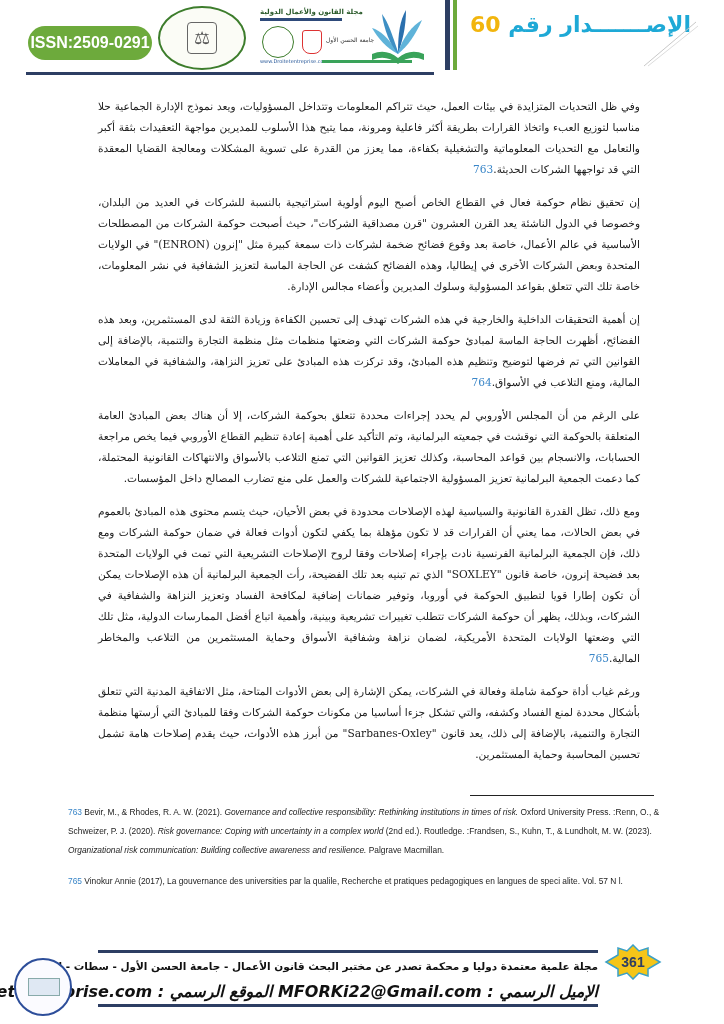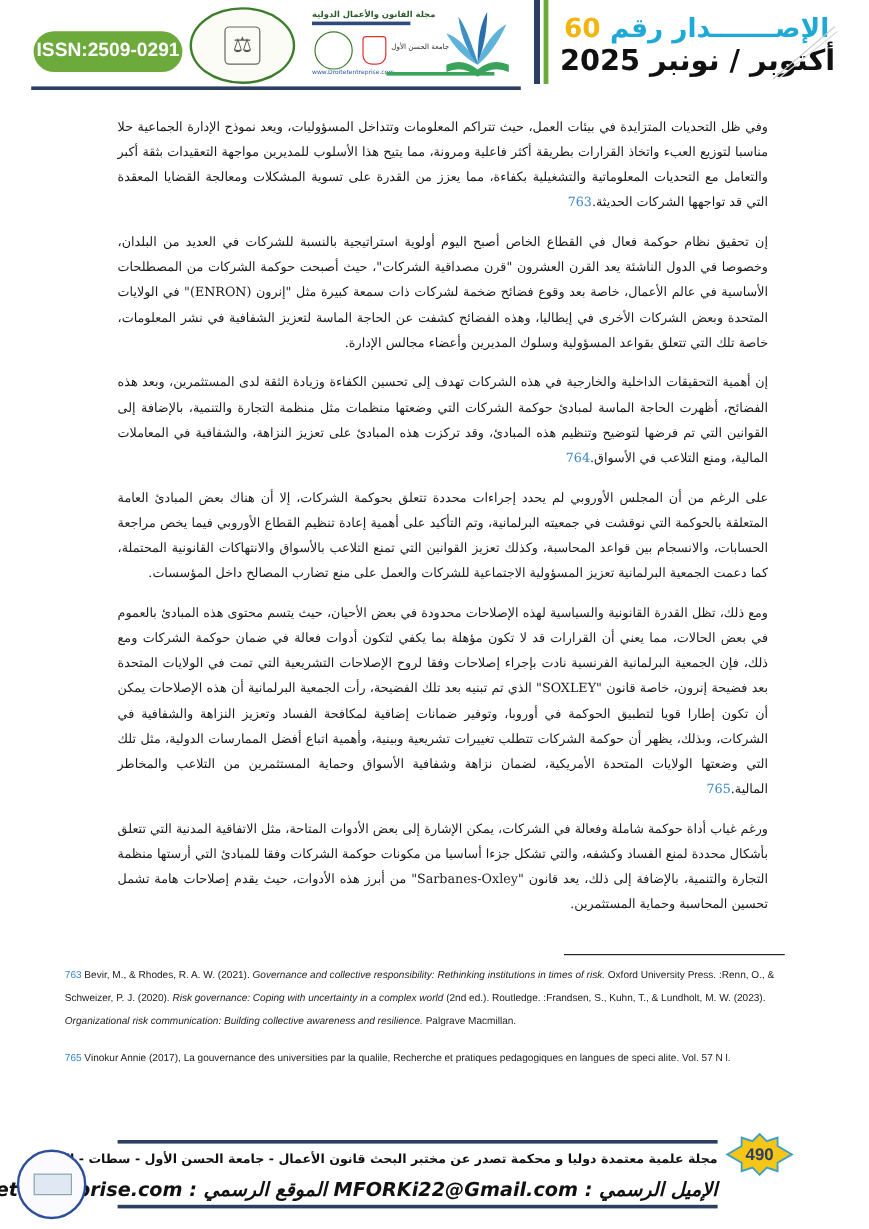"أكتوبر / نونبر 2025" div.date { html: <div>أكتوبر / نونبر 2025</div> -> none }
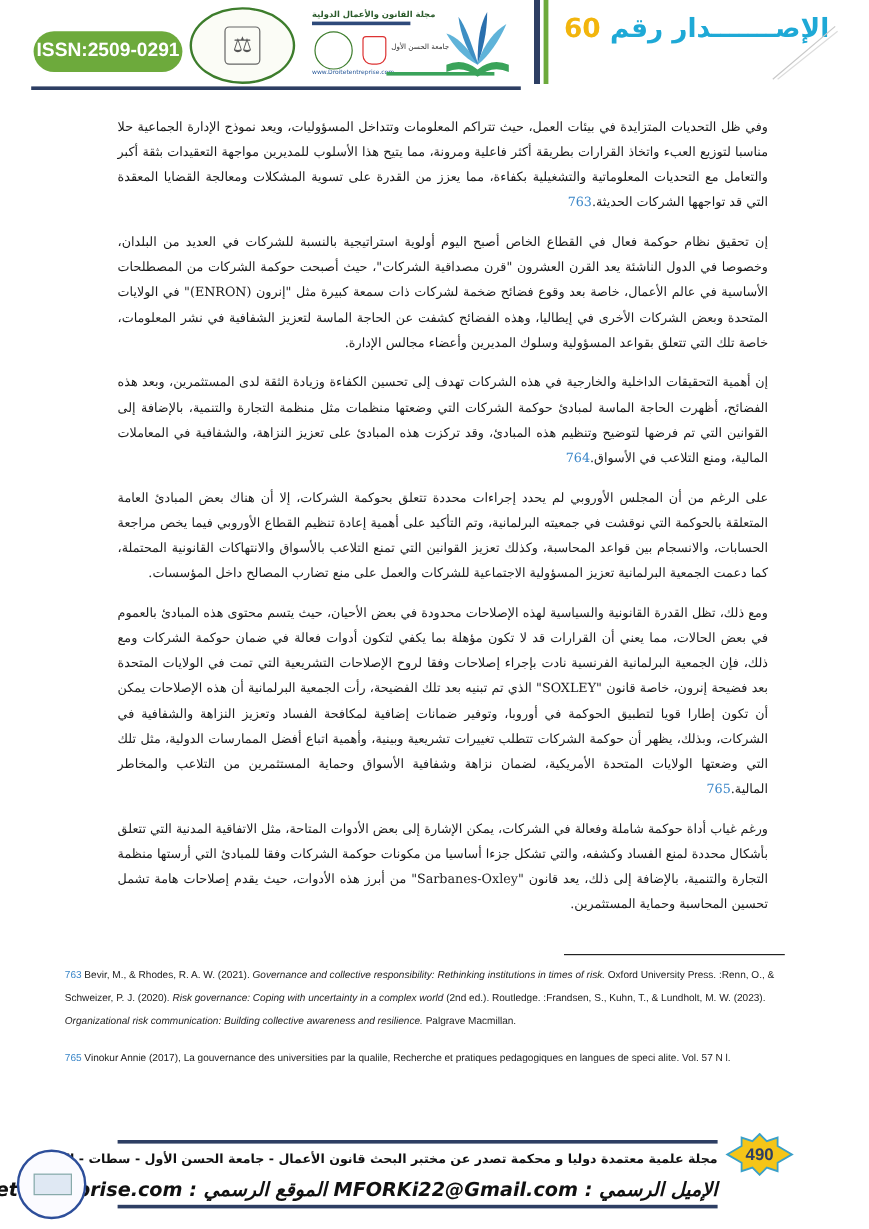"763 Bevir, M., & Rhodes," .footnotes { left: 54px -> 68px }
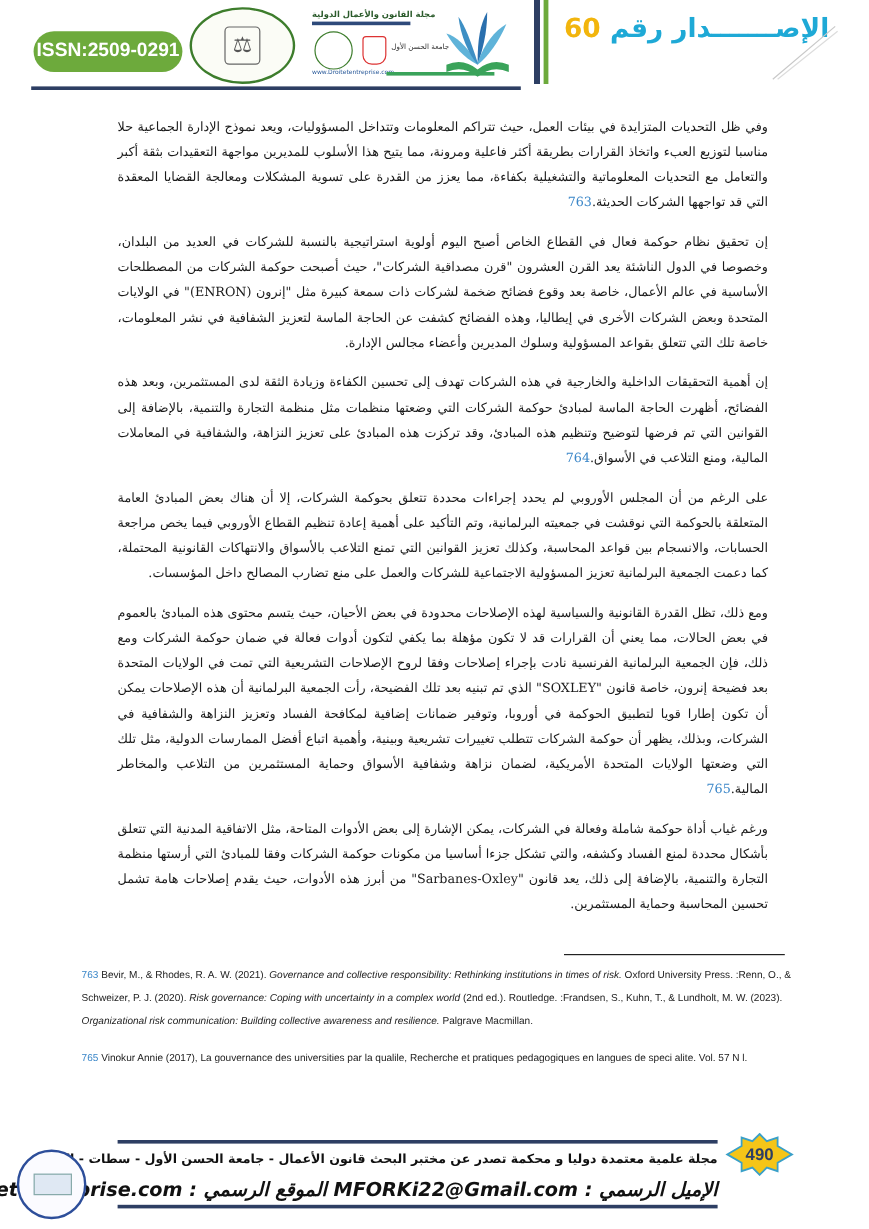"490" div.page-num { text: 490 -> 361 }
